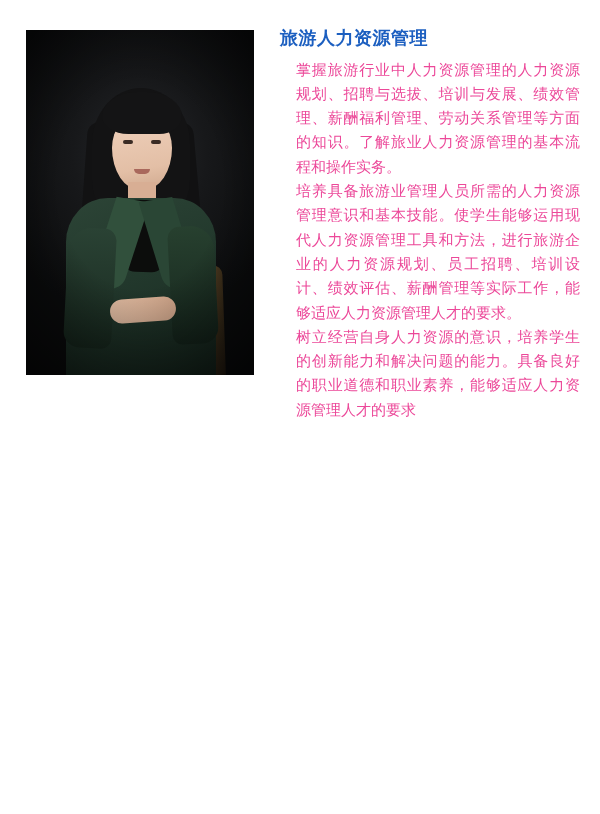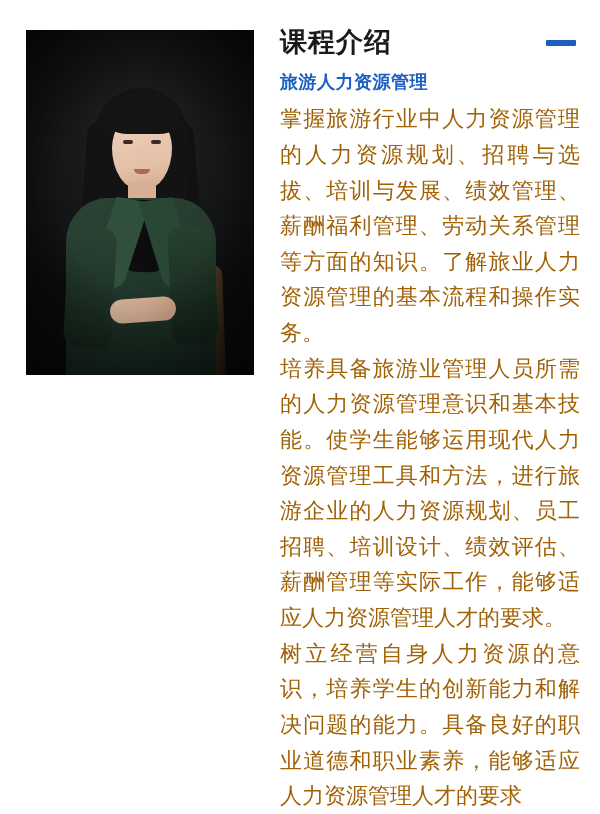"课程介绍" div.title-row { html: <div> <div>课程介绍</div> <div></div> </div> -> none }
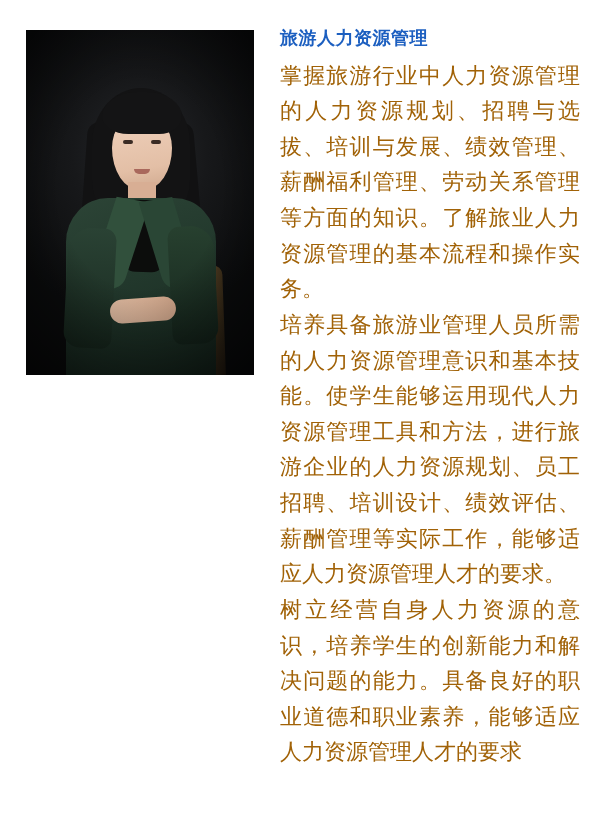"掌握旅游行业中人力资源管理的人力资源规划、招聘与选拔、培训与发展、绩效管理、薪酬" .para { color: #a16207 -> #ec4899; font-size: 22px -> 15px; margin: 0 0 0 0 -> 0 0 0 16px }
